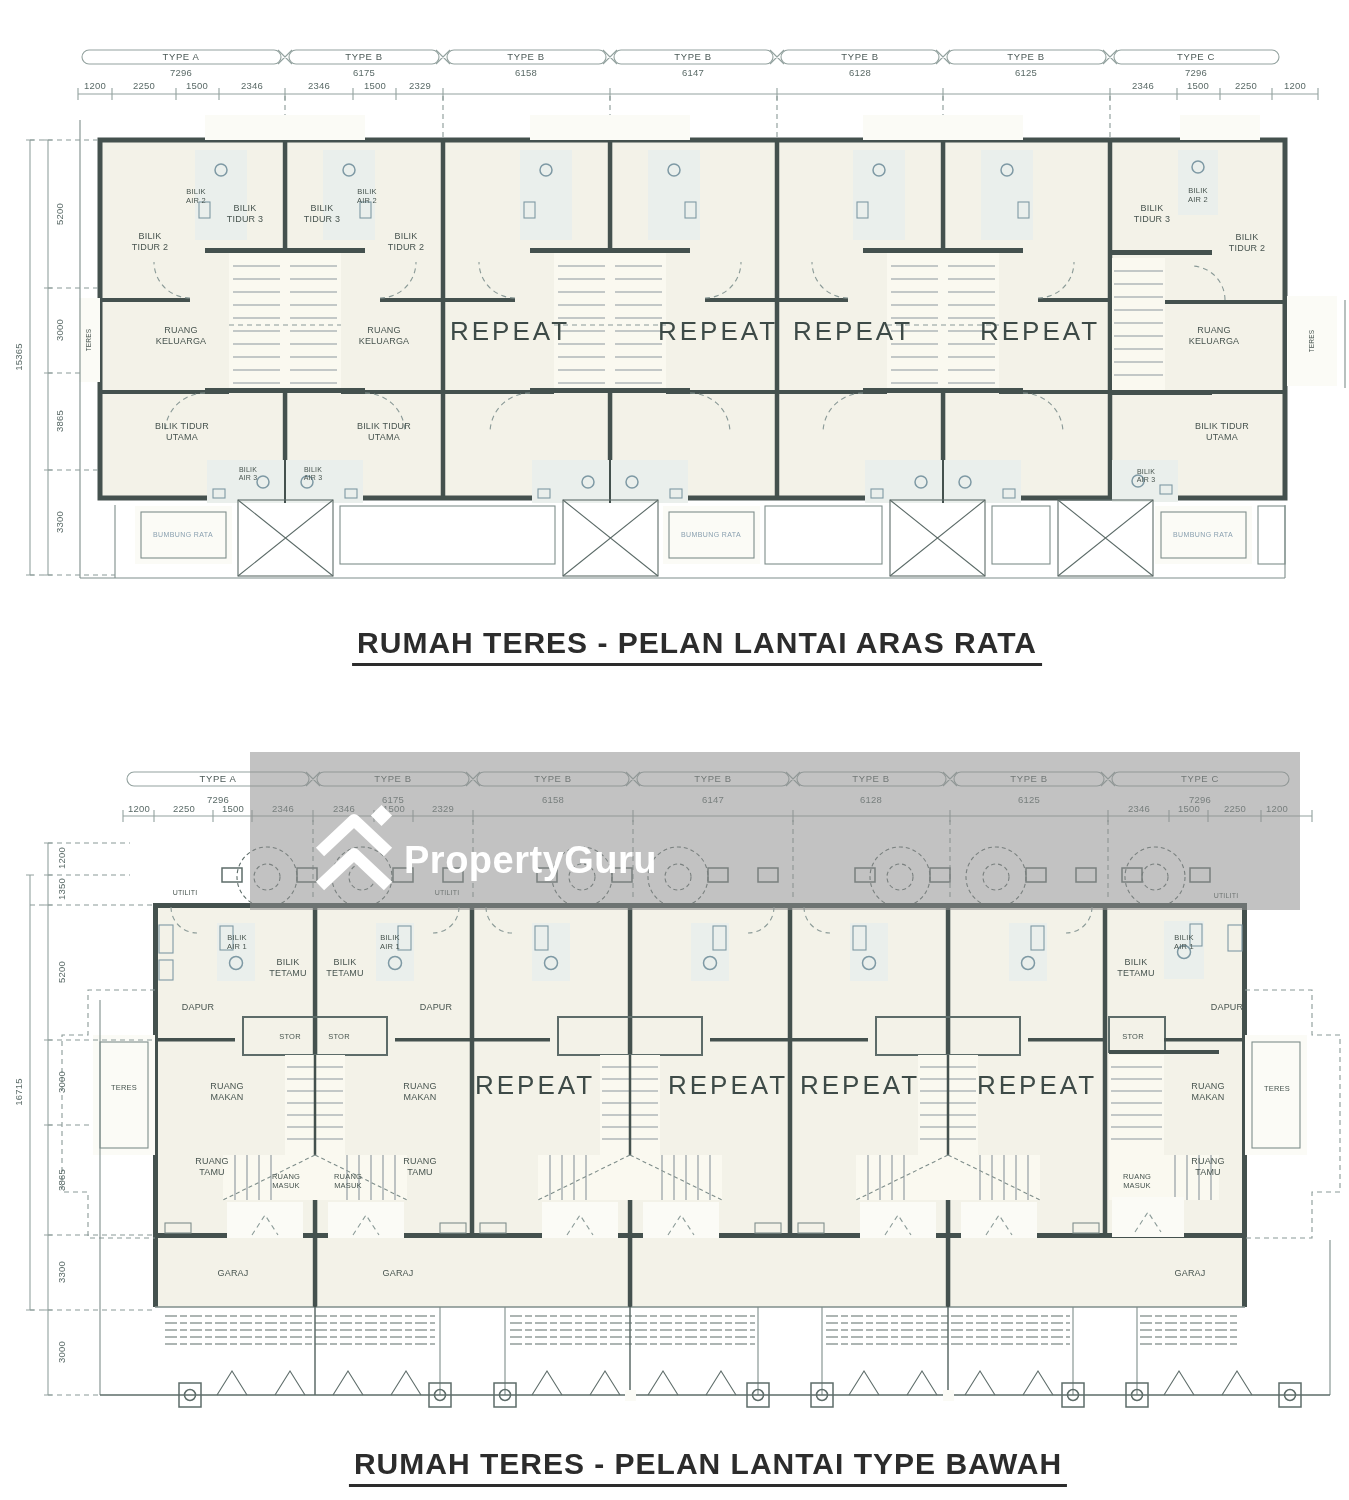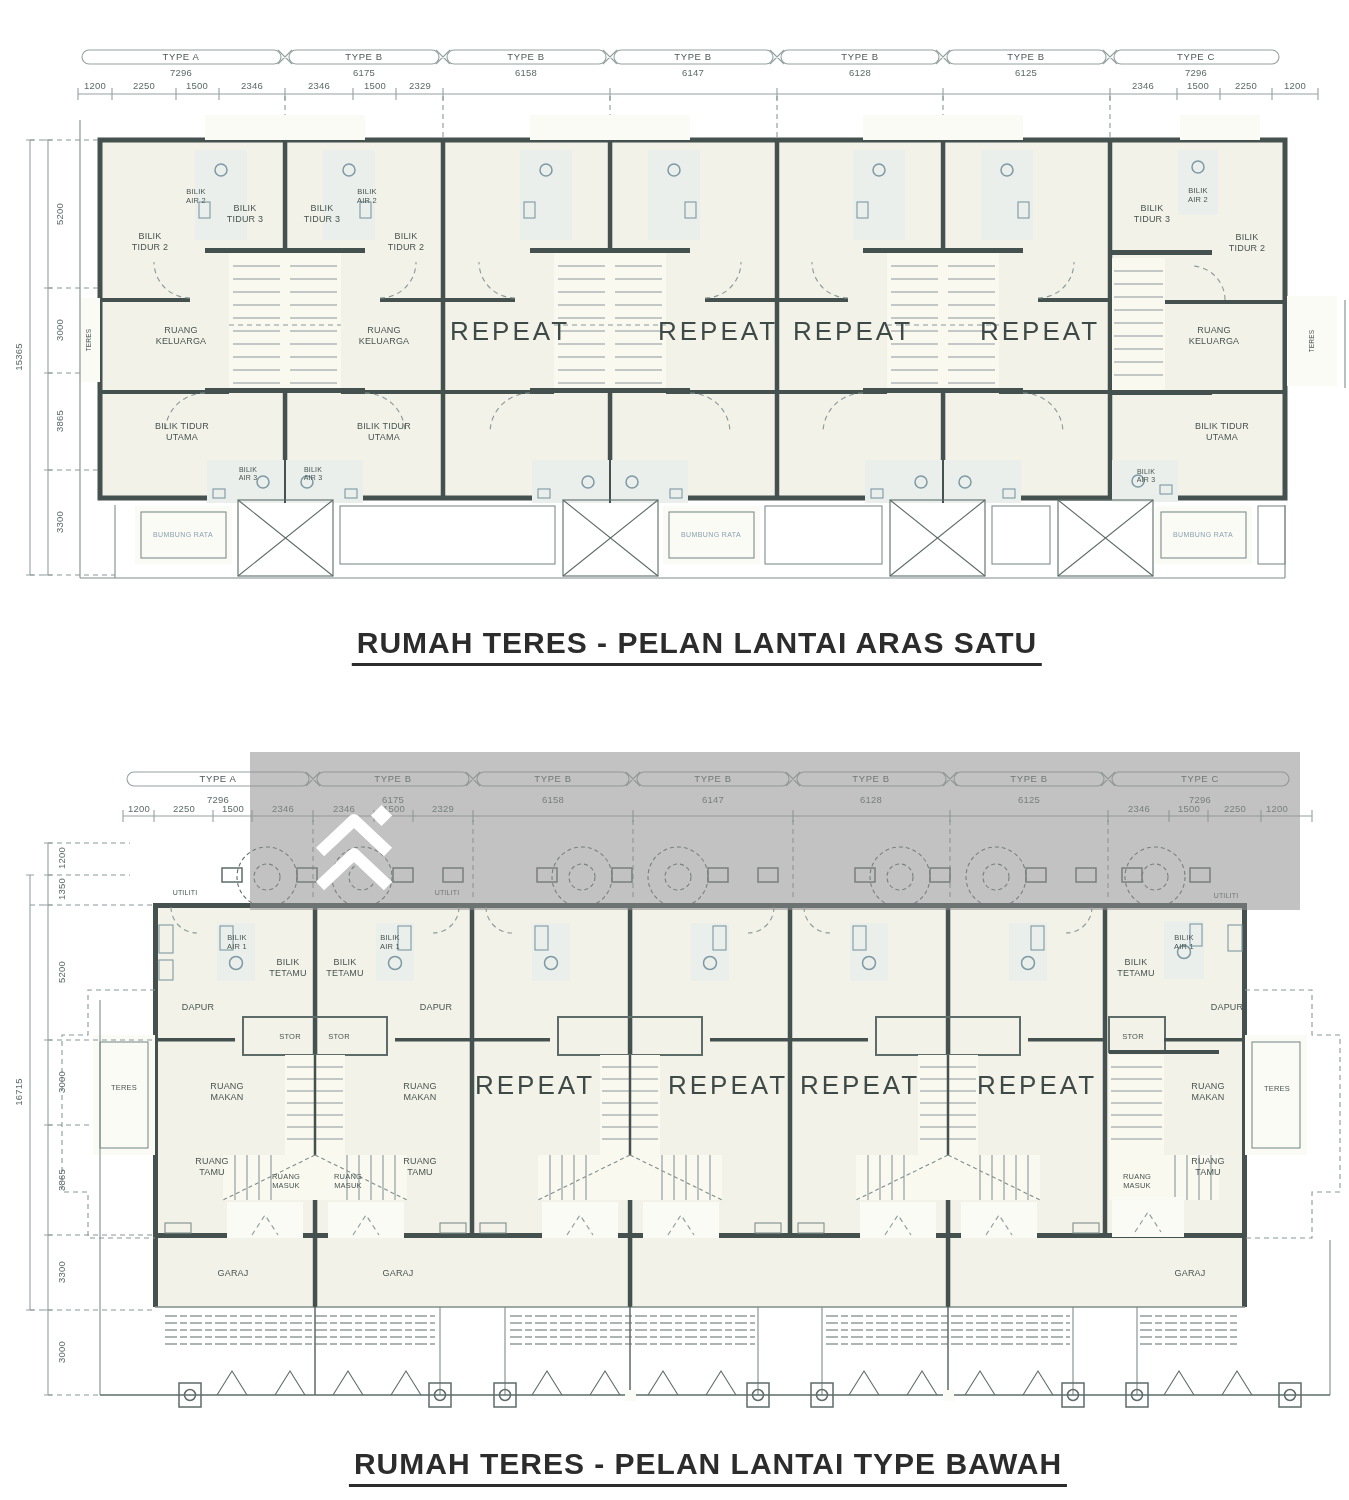"RUMAH TERES - PELAN LANTAI ARAS" div.t { text: SATU -> RATA }
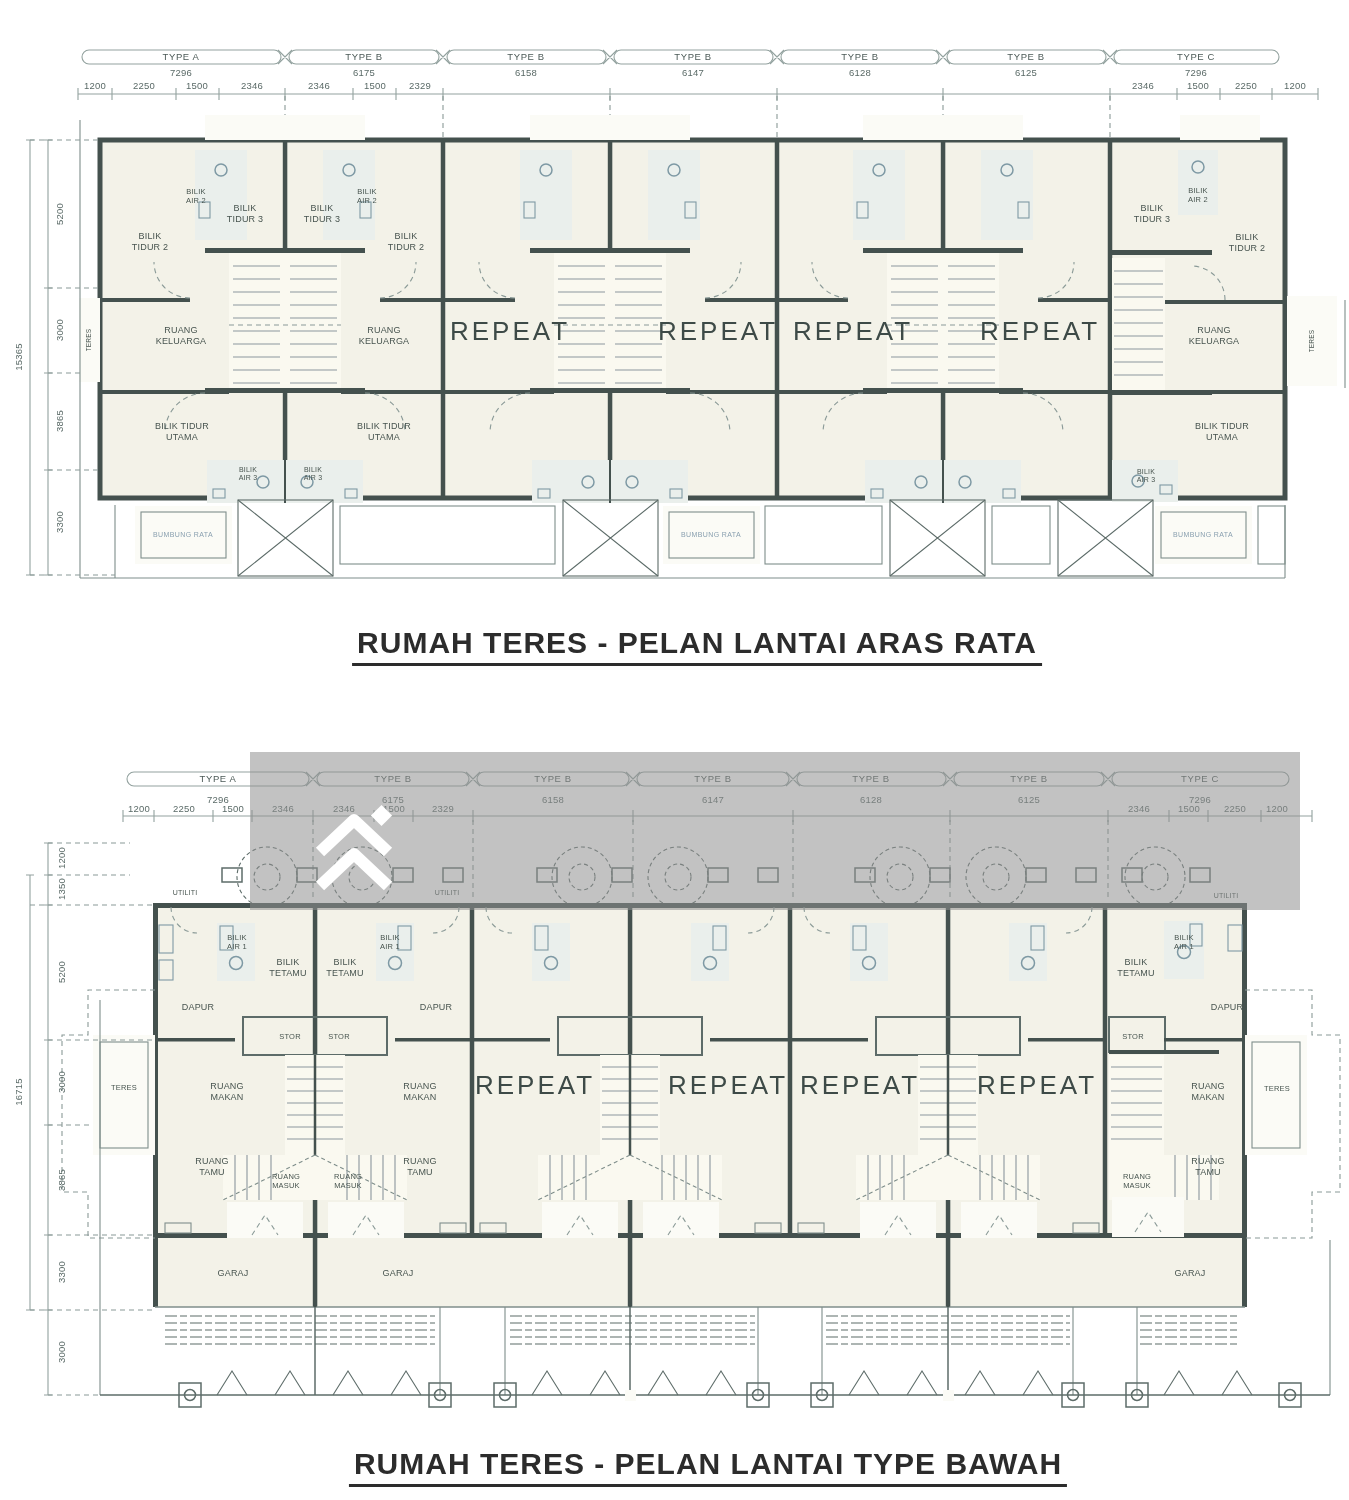"PropertyGuru" div.wm-text { html: none -> <div>PropertyGuru</div> }
